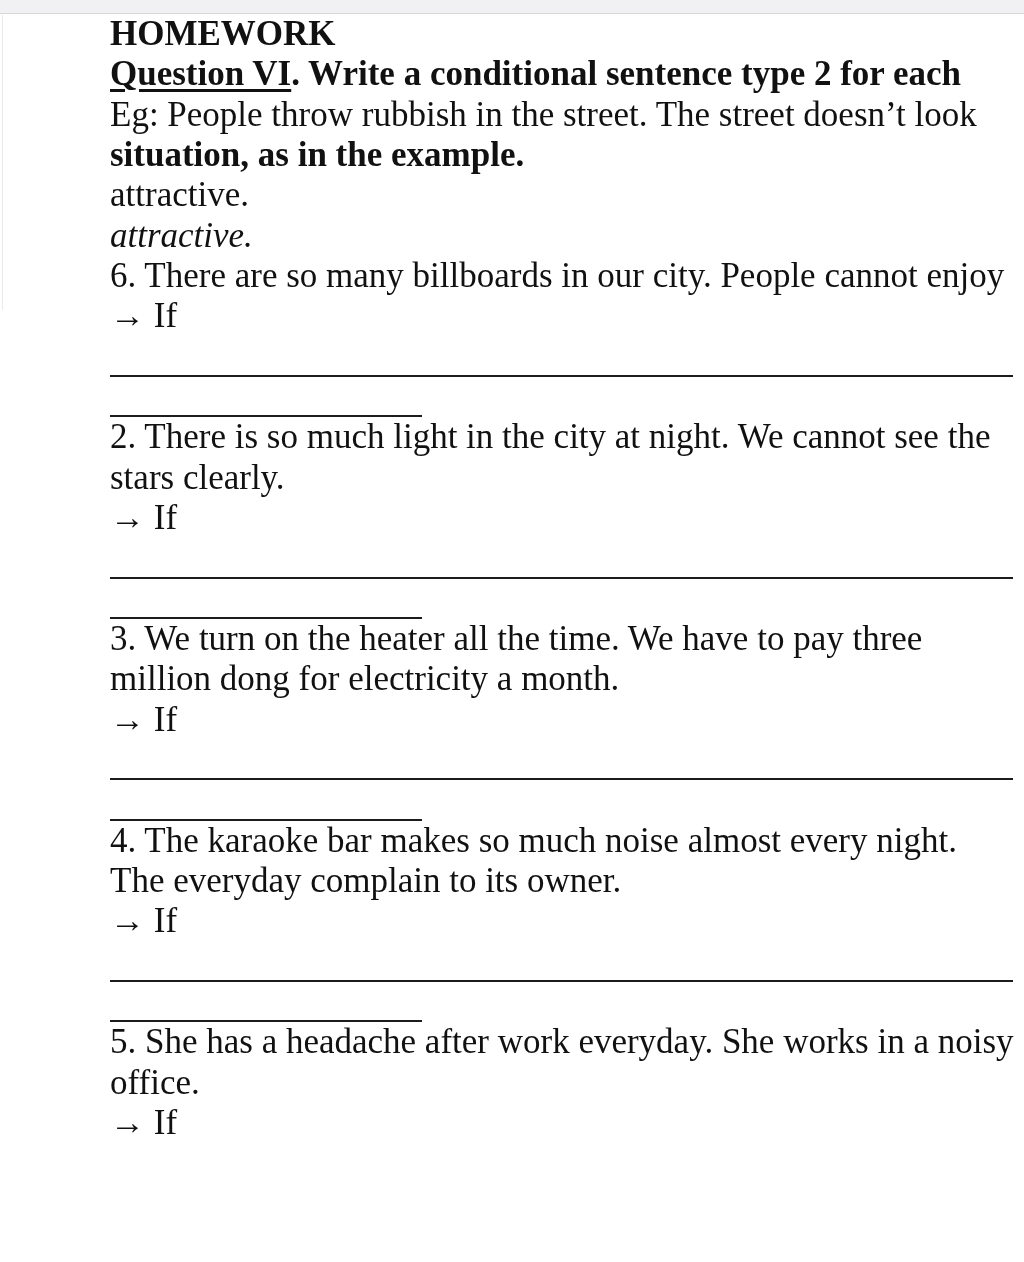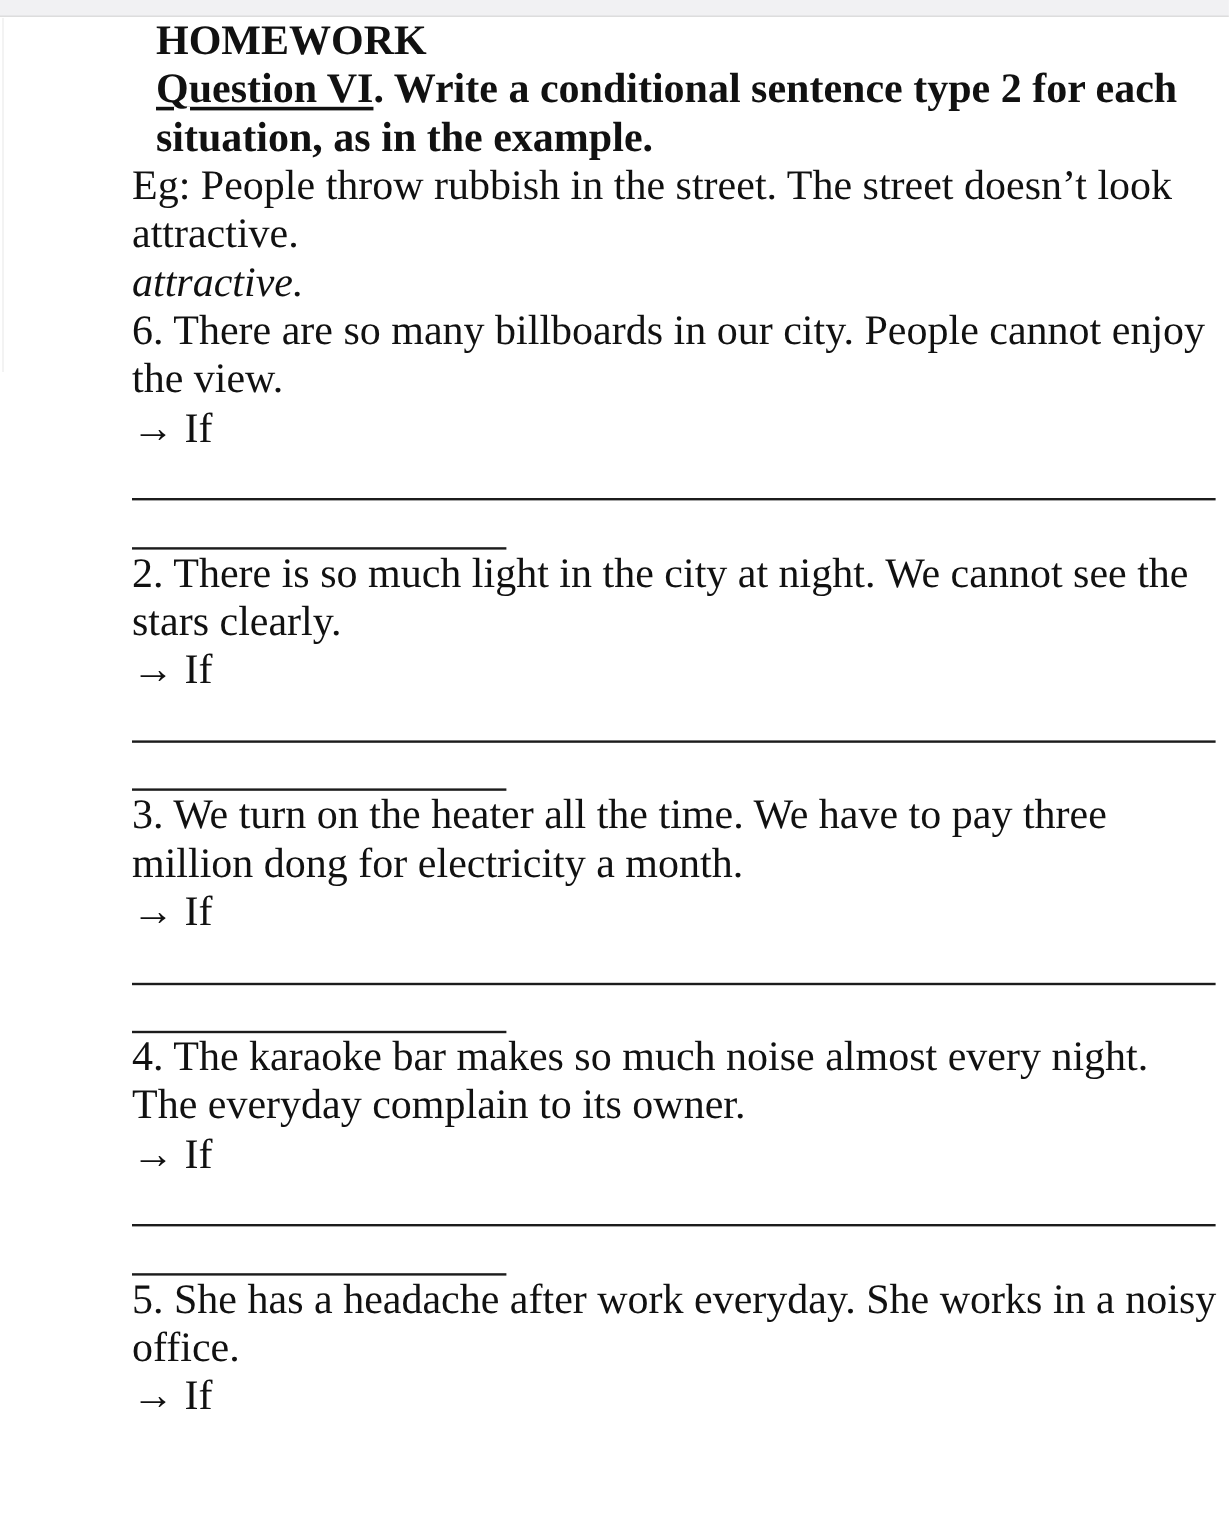"HOMEWORK" .b { margin-left: 20px -> none }
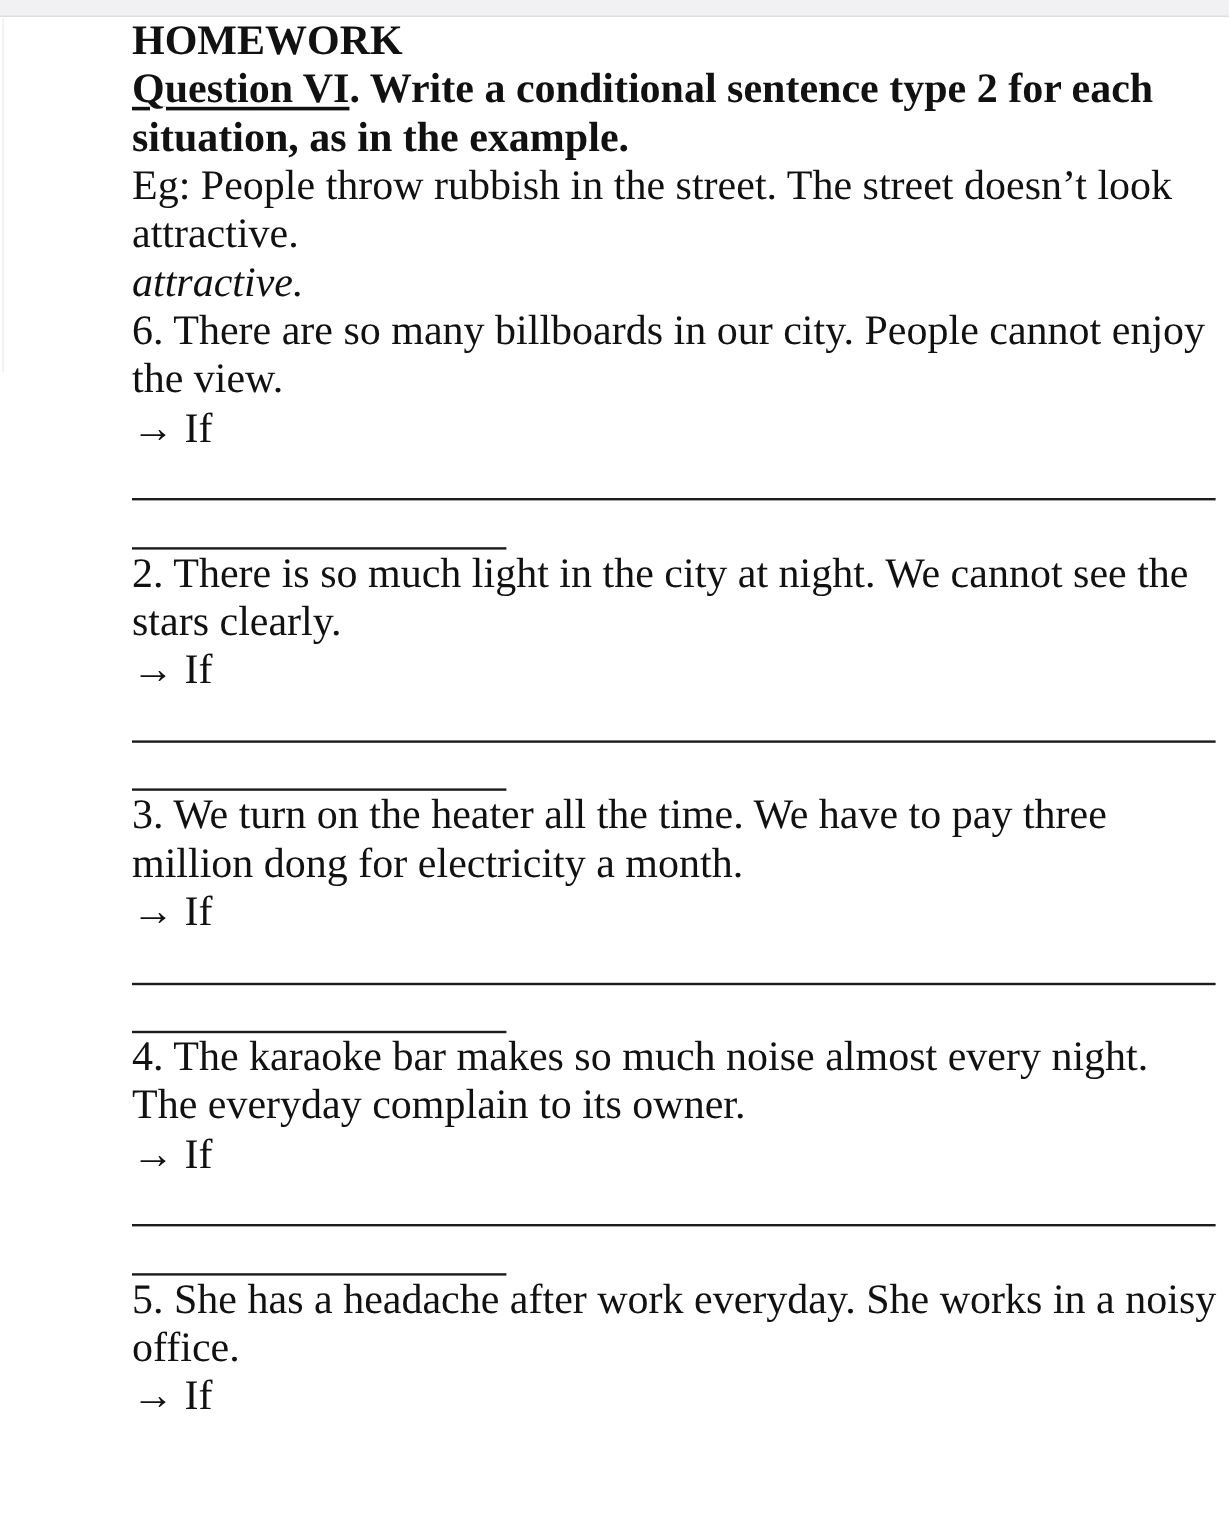"situation, as in the example." div.tline { order: before "Eg: People throw rubbish in" -> after "Eg: People throw rubbish in" }
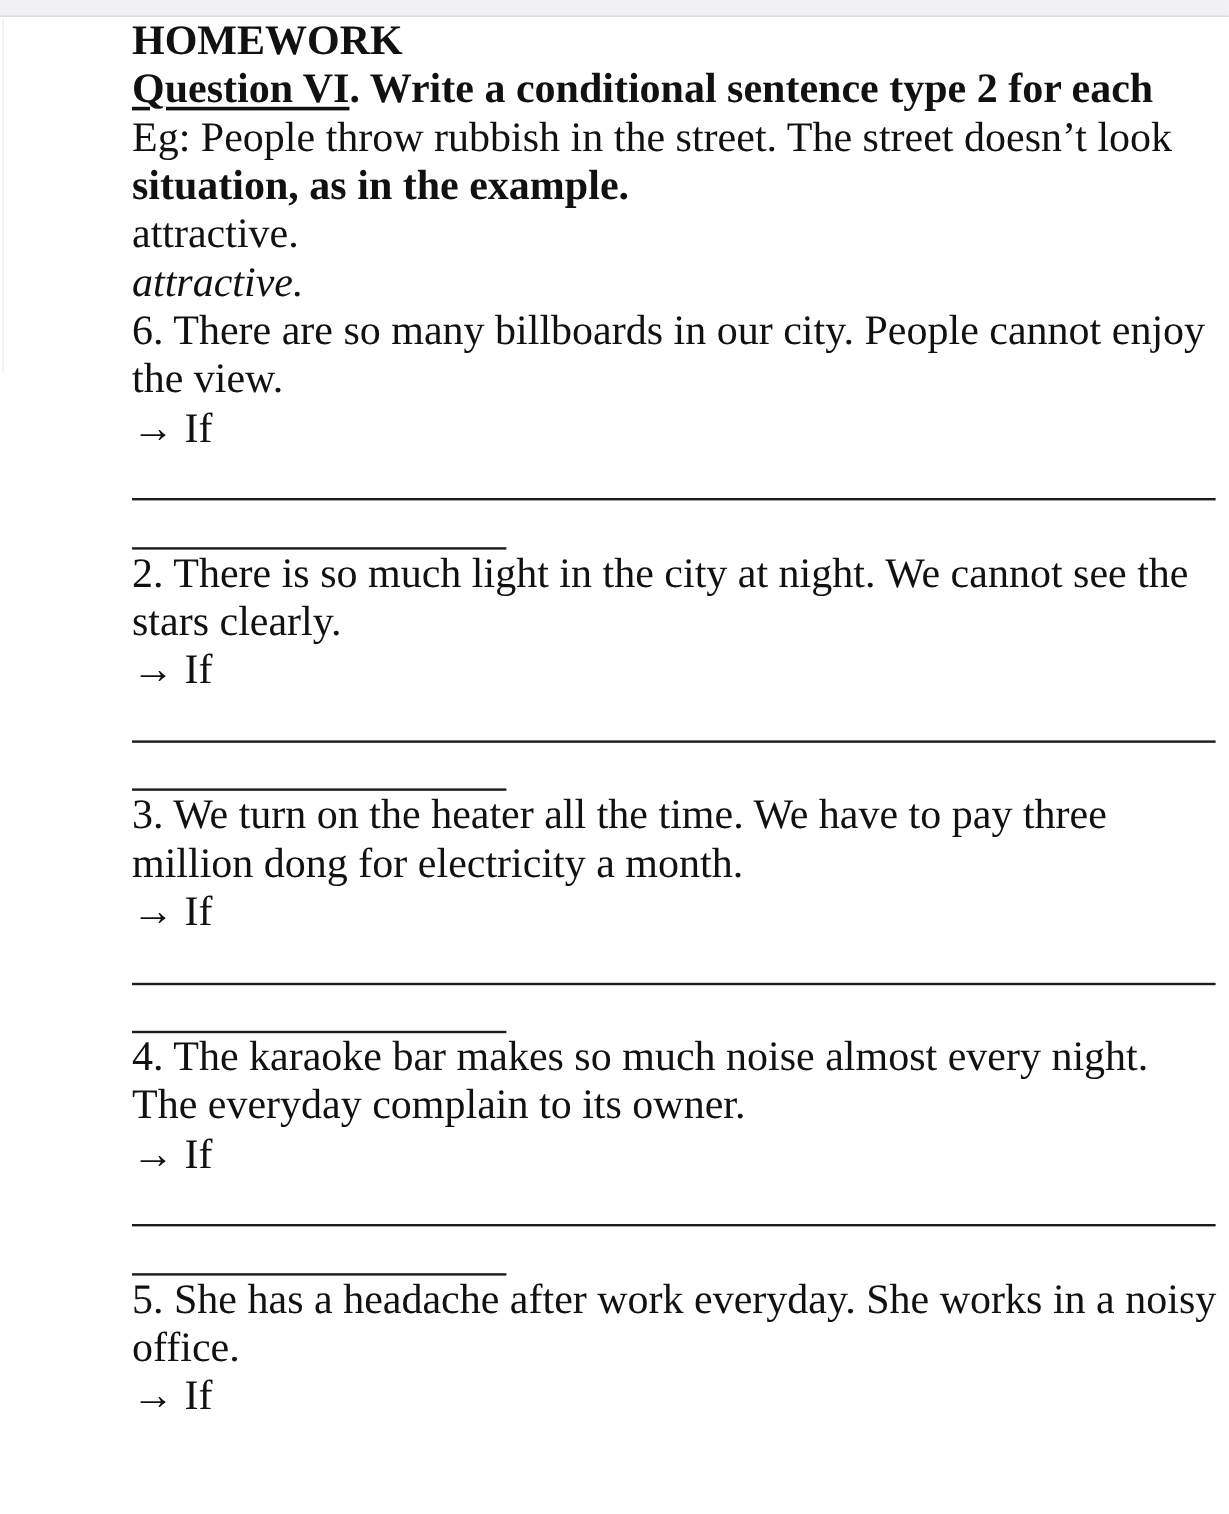"the view." div.tline { html: <div>the view.</div> -> none }
